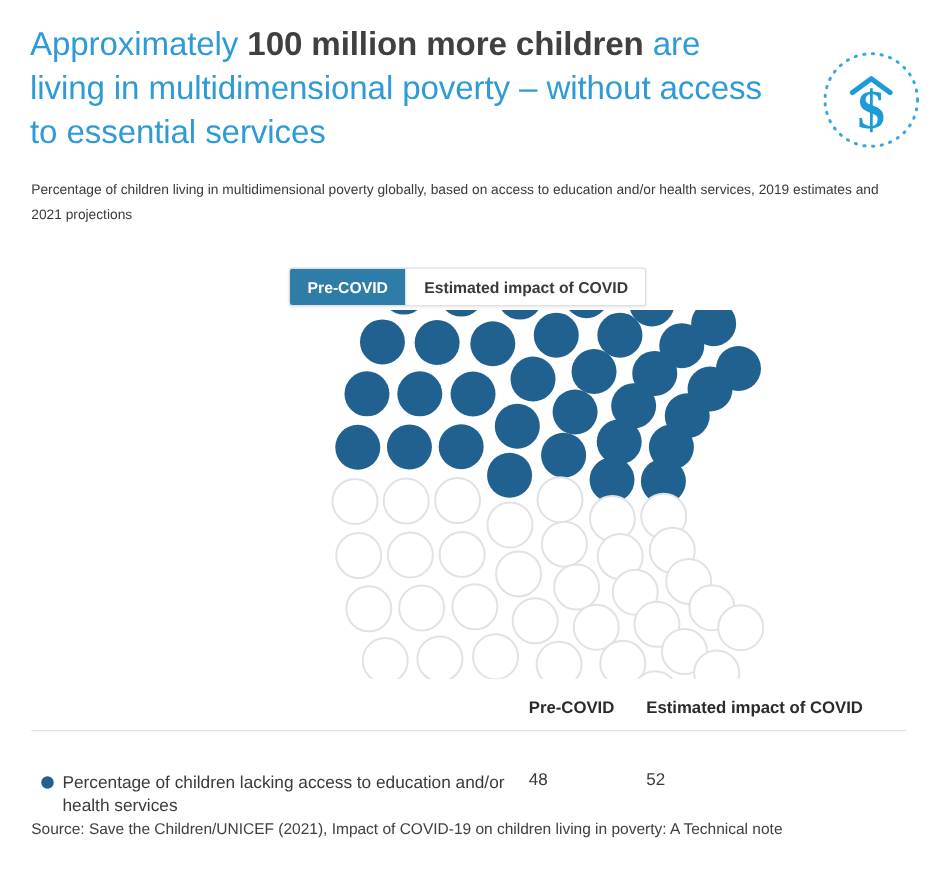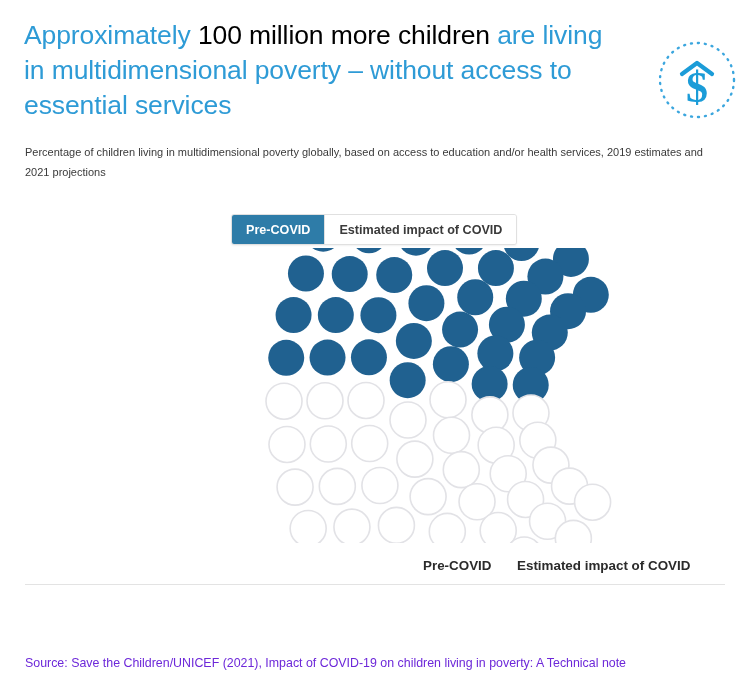"100 million more children" .title .strong { color: #000000 -> #404040; font-weight: 400 -> 700 }
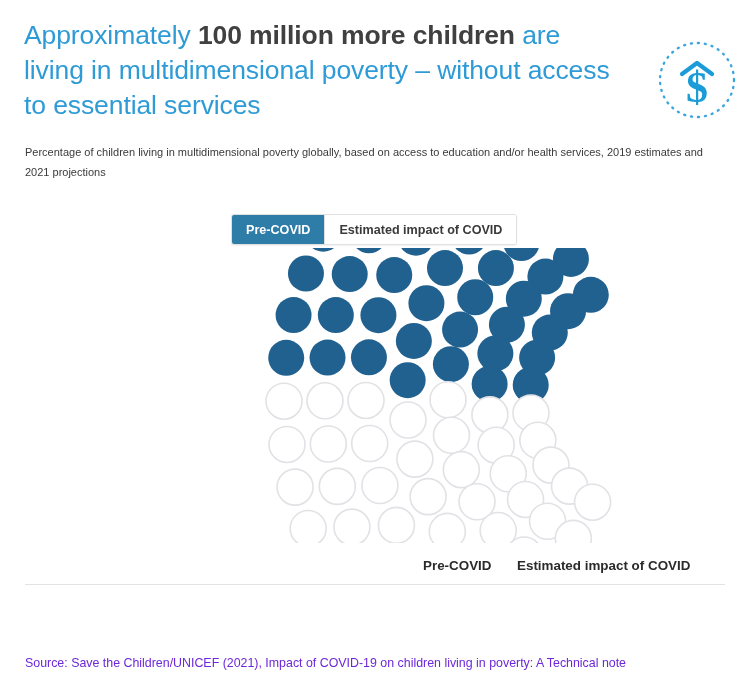"Percentage of children lacking access" div.table-row { html: none -> <div> <div></div> <div>Percentage of children lacking access to education and/or health services</div> <div>48</div> <div>52</div> </div> }
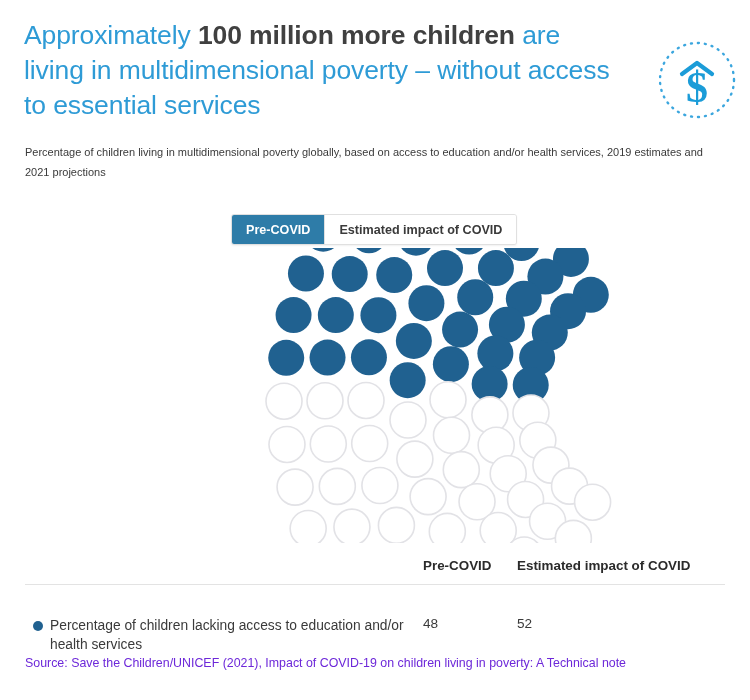"Source: Save the Children/UNICEF (2021)," .source { color: #6d28d9 -> #404040 }
